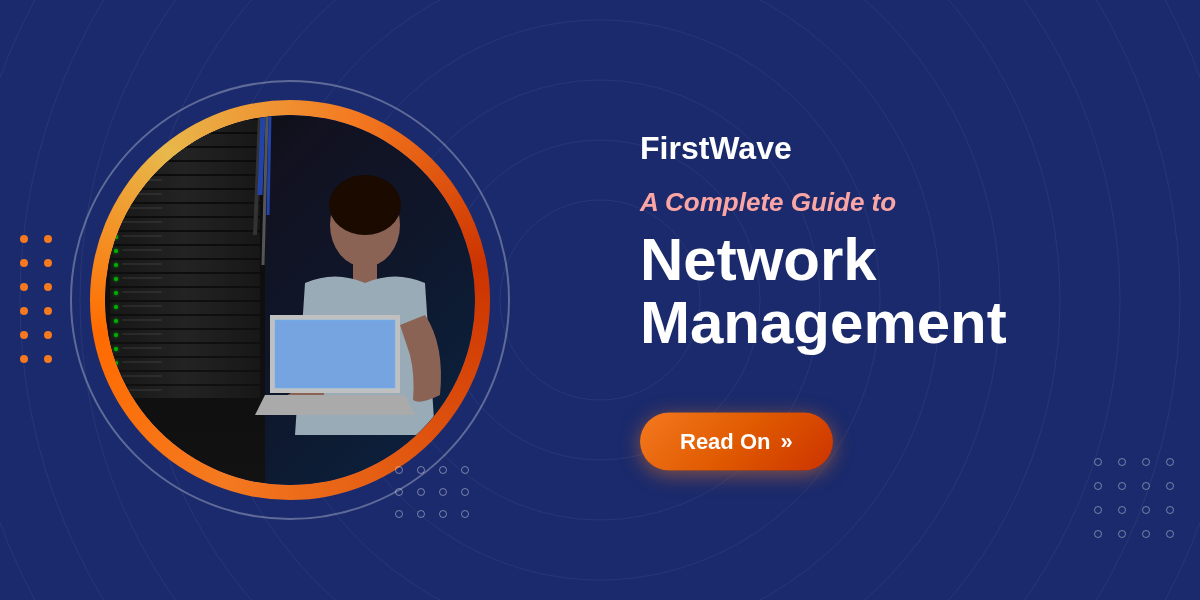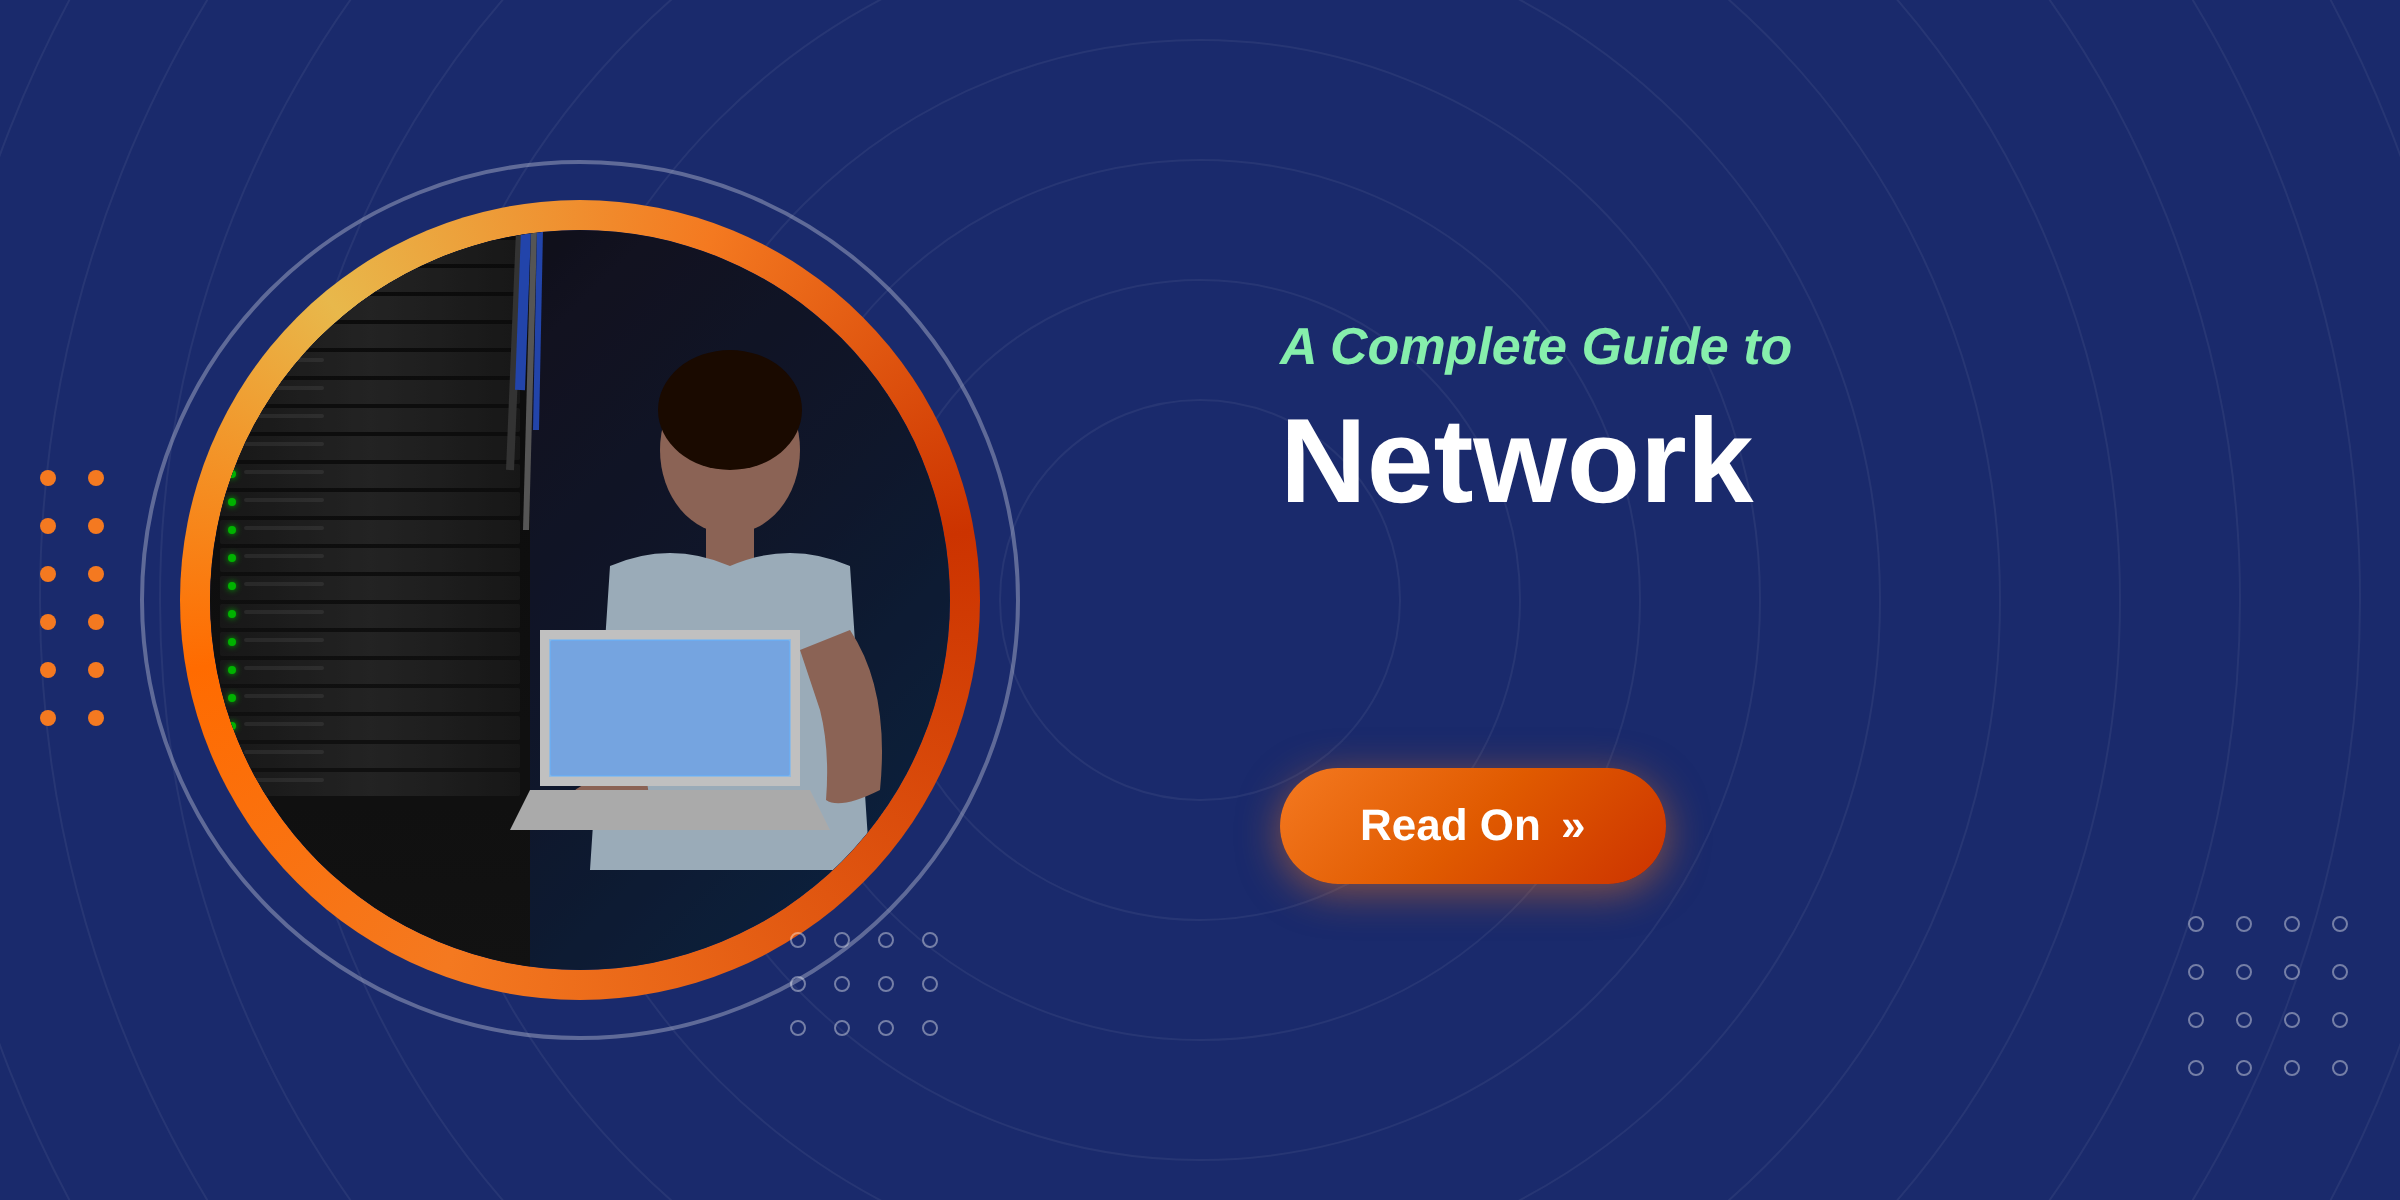"FirstWave" div.brand-name { html: none -> <div>FirstWave</div> }
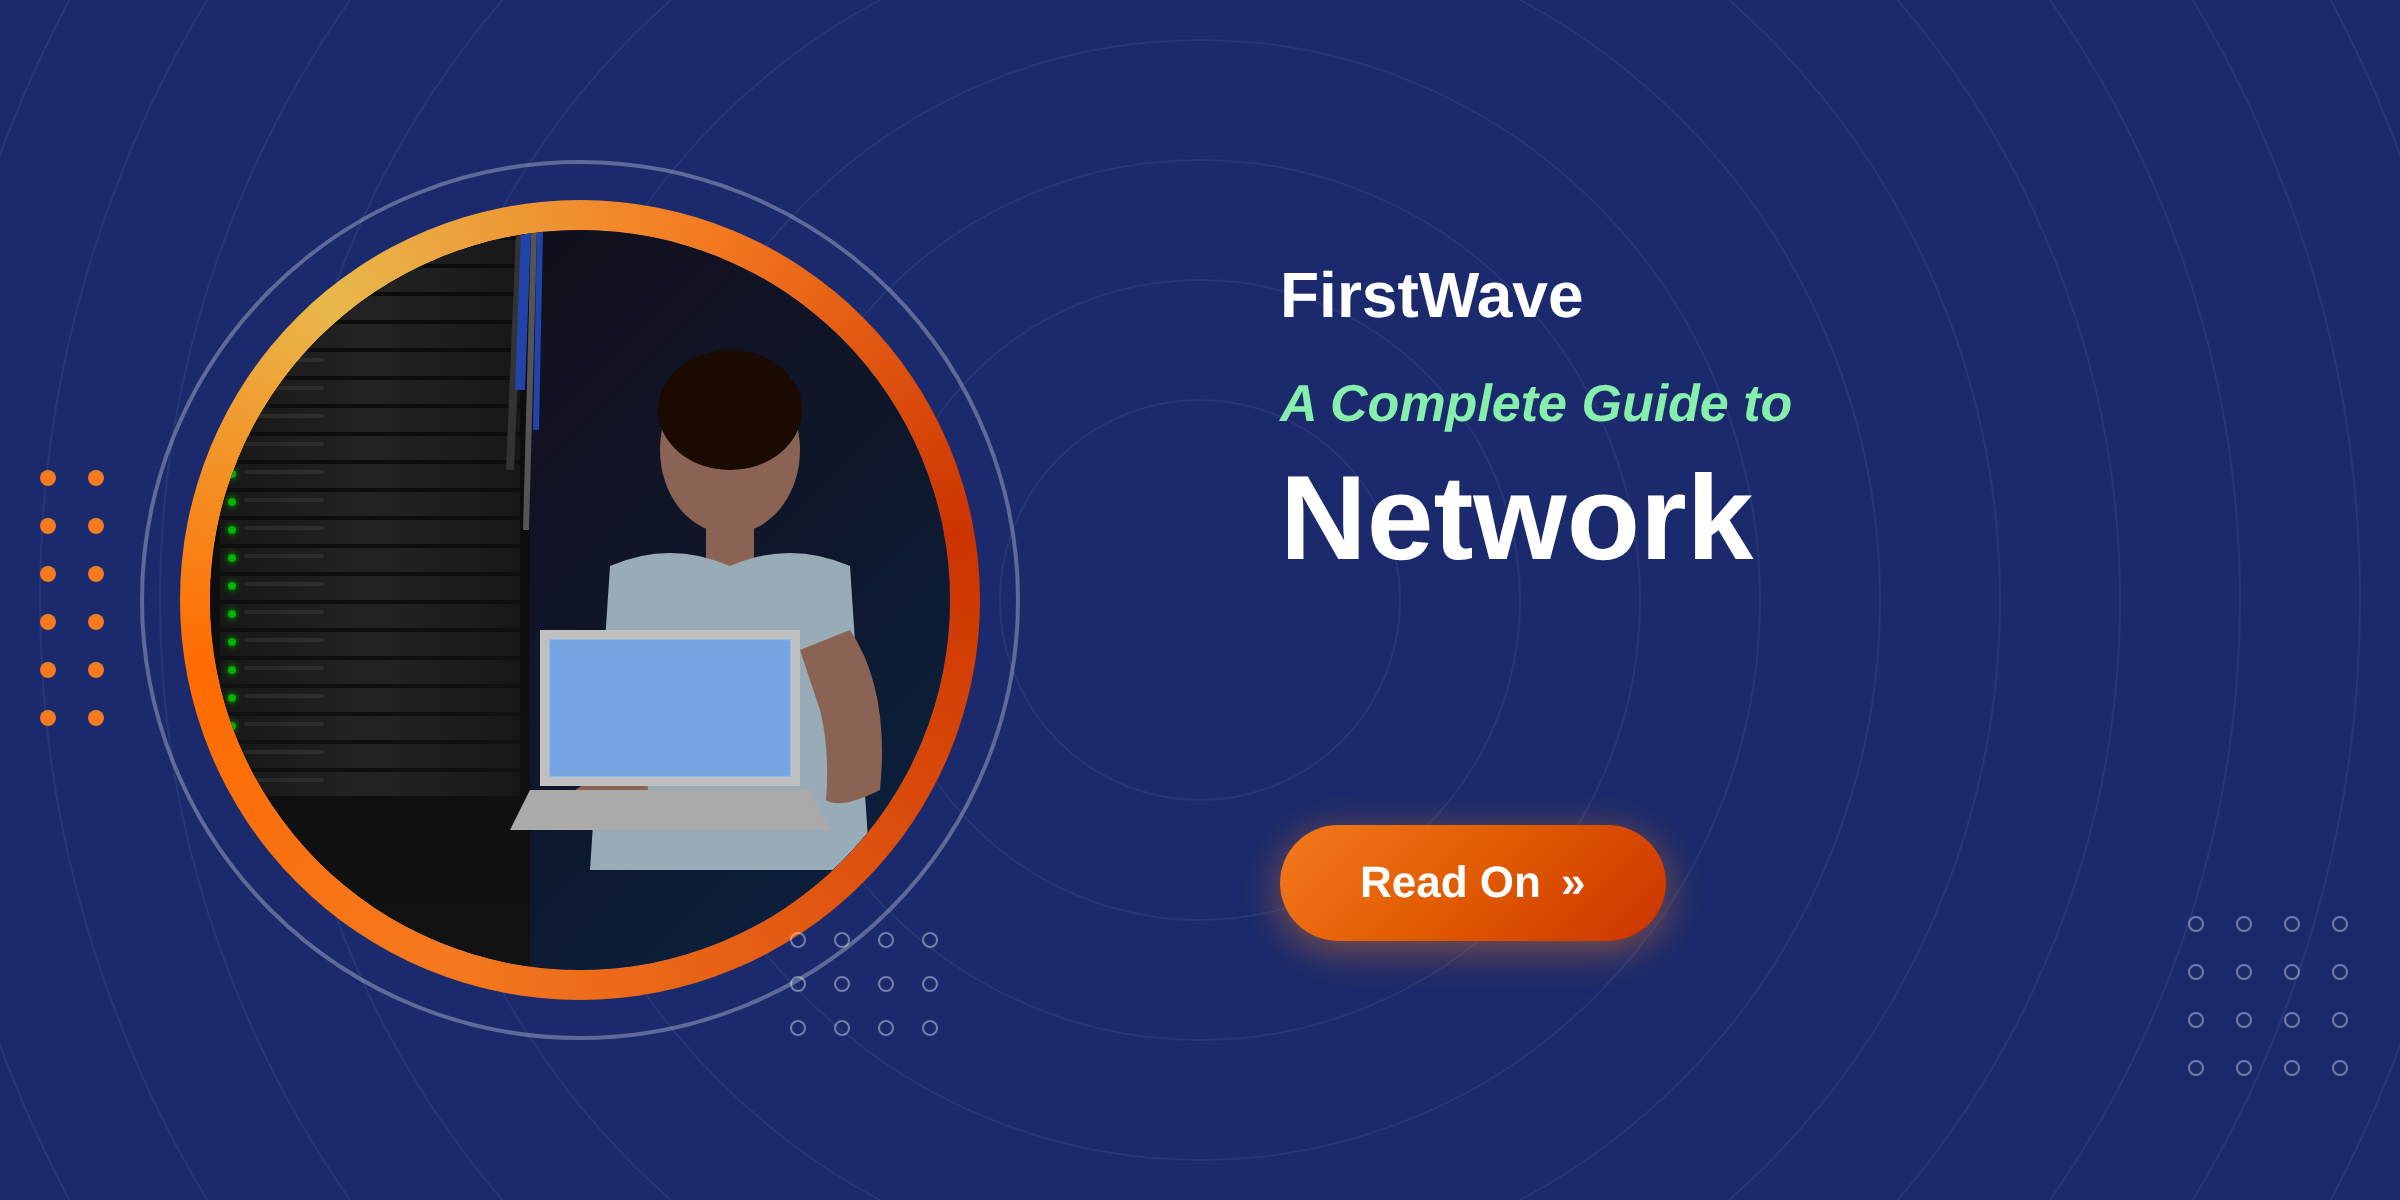"A Complete Guide to" .subtitle { color: #86efac -> #fca5a5 }
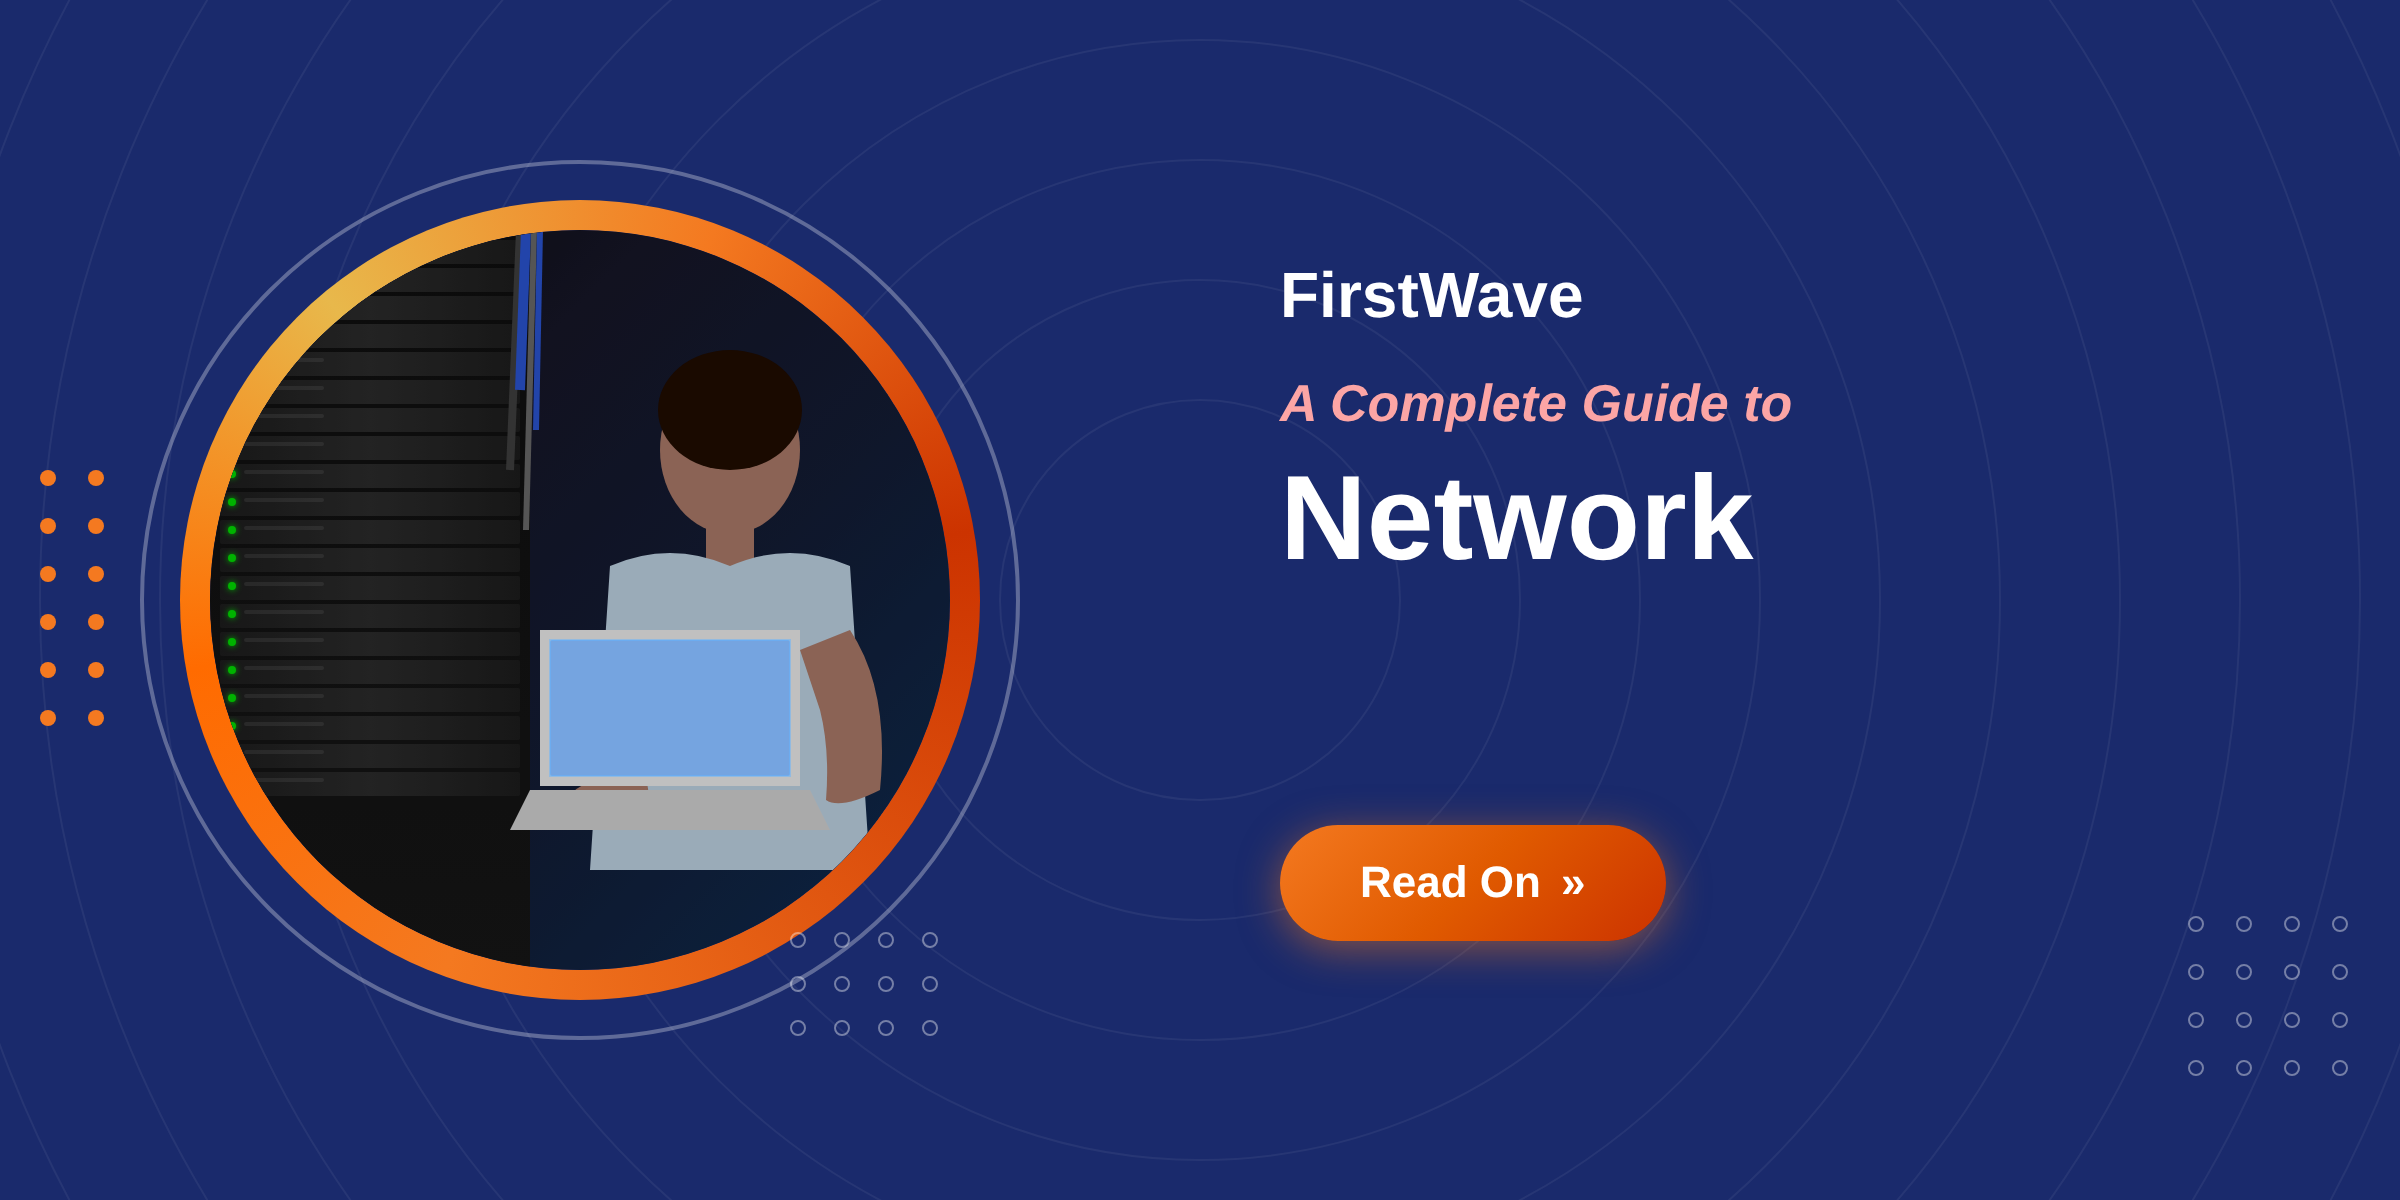"Management" span { html: none -> <span>Management</span> }
